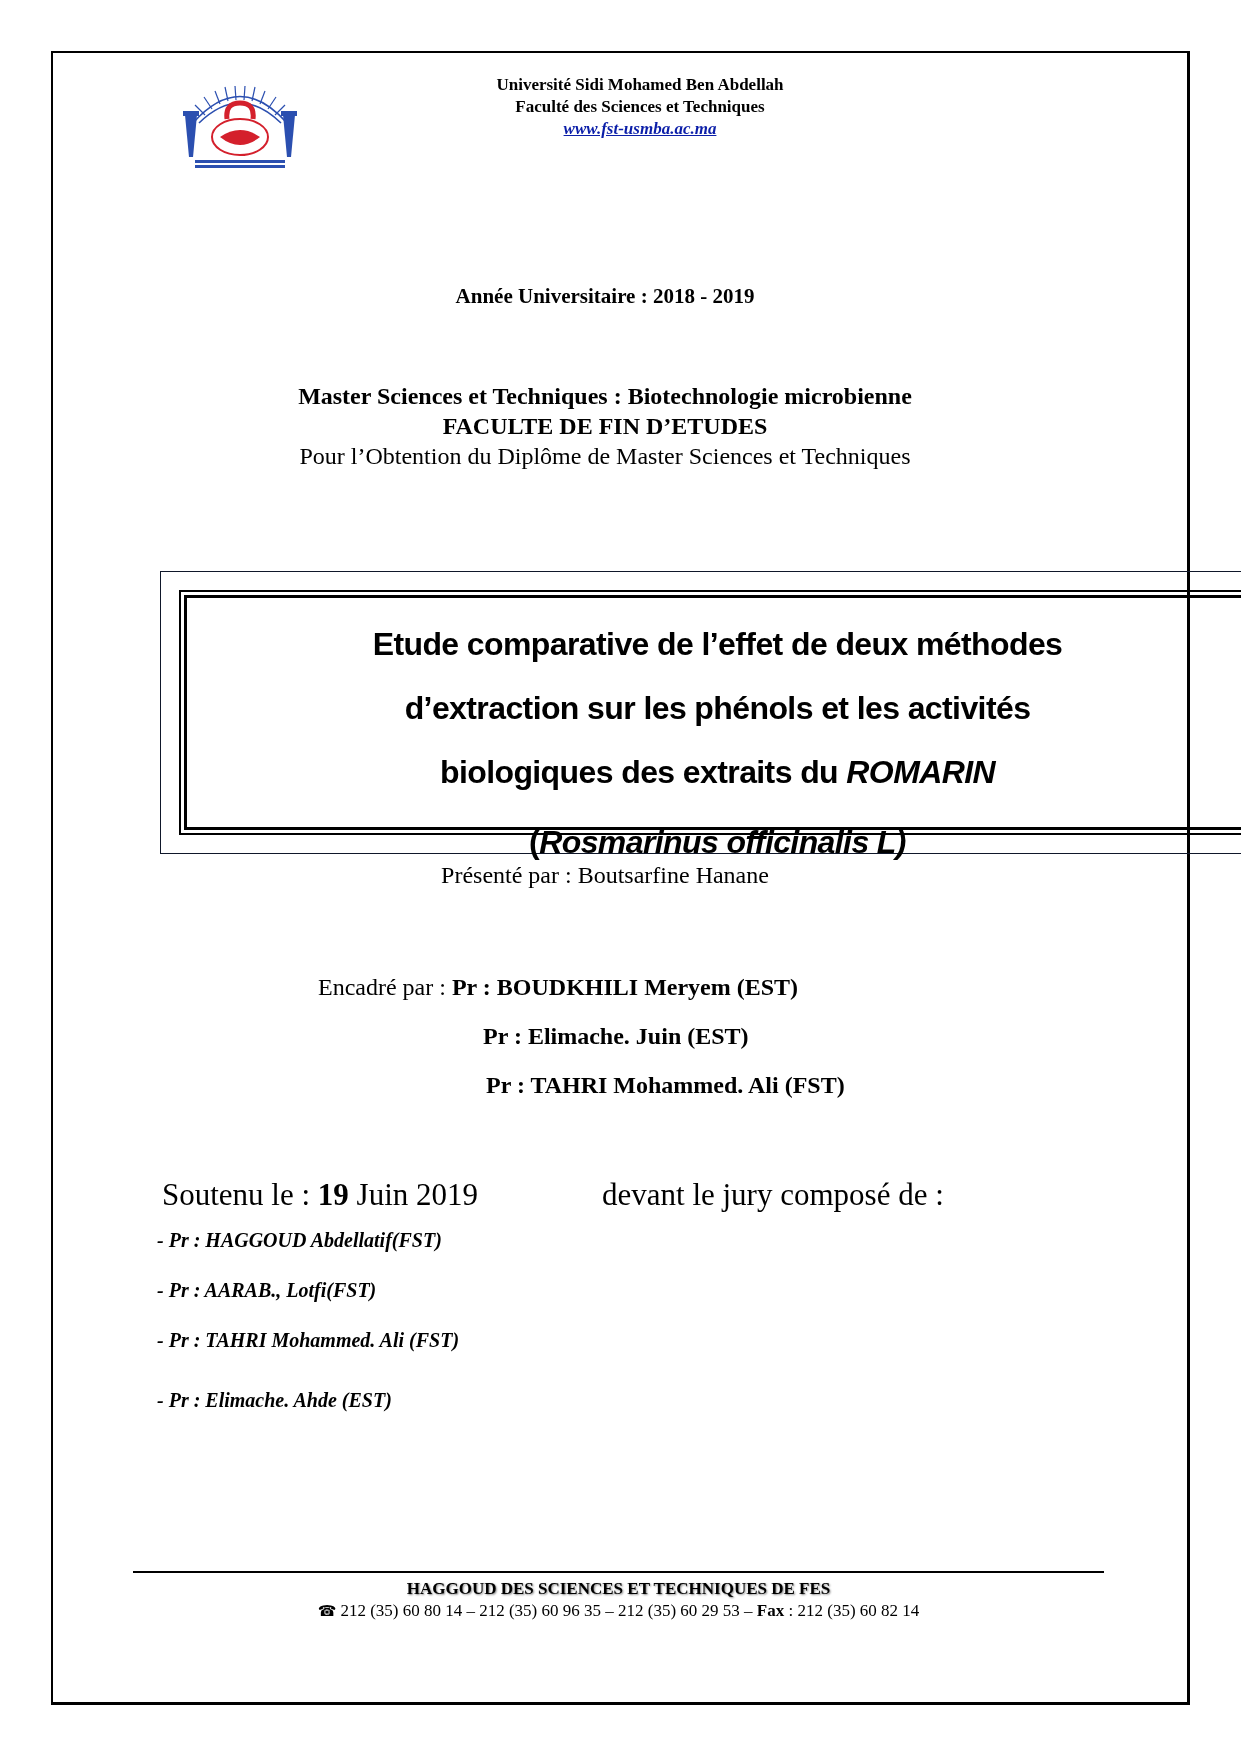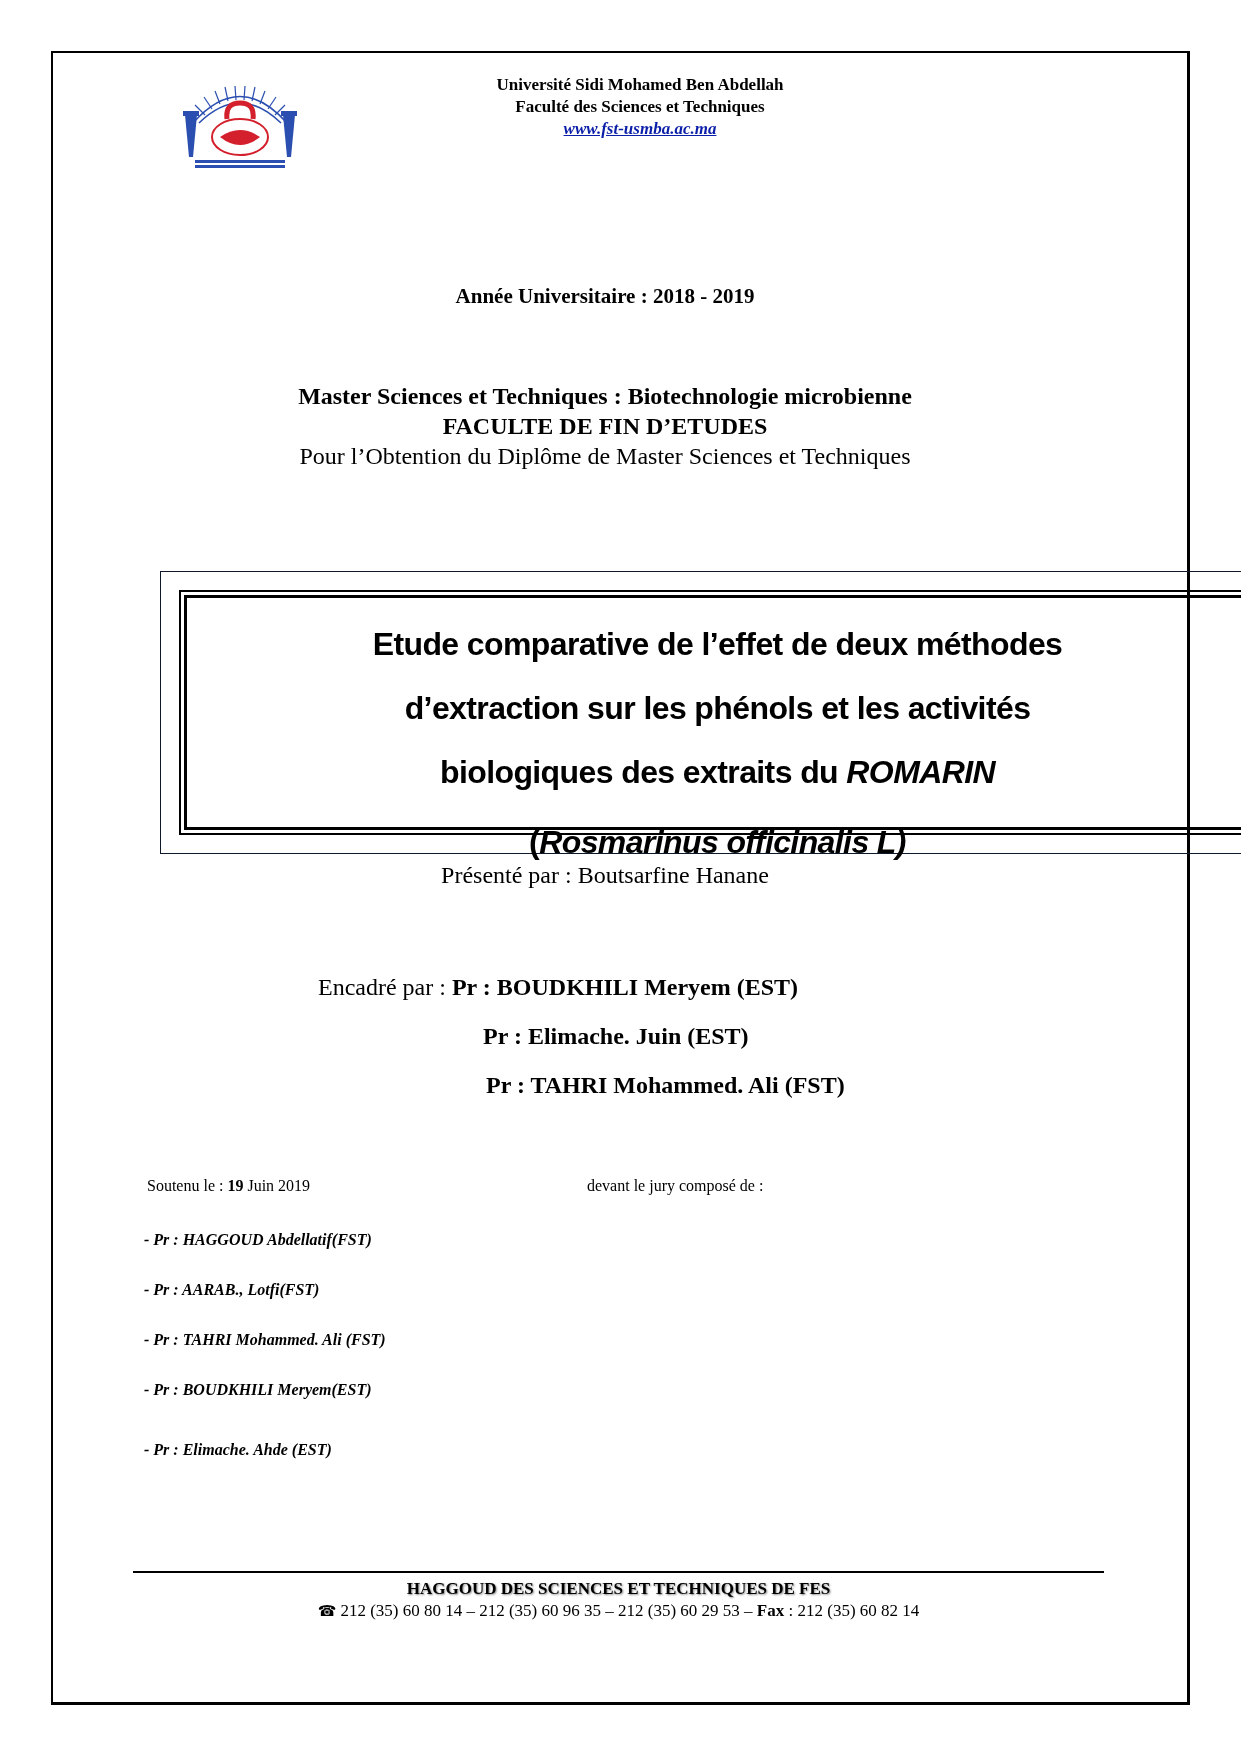"Soutenu le : 19 Juin" .defense { font-size: 16px -> 31px; left: 147px -> 162px }
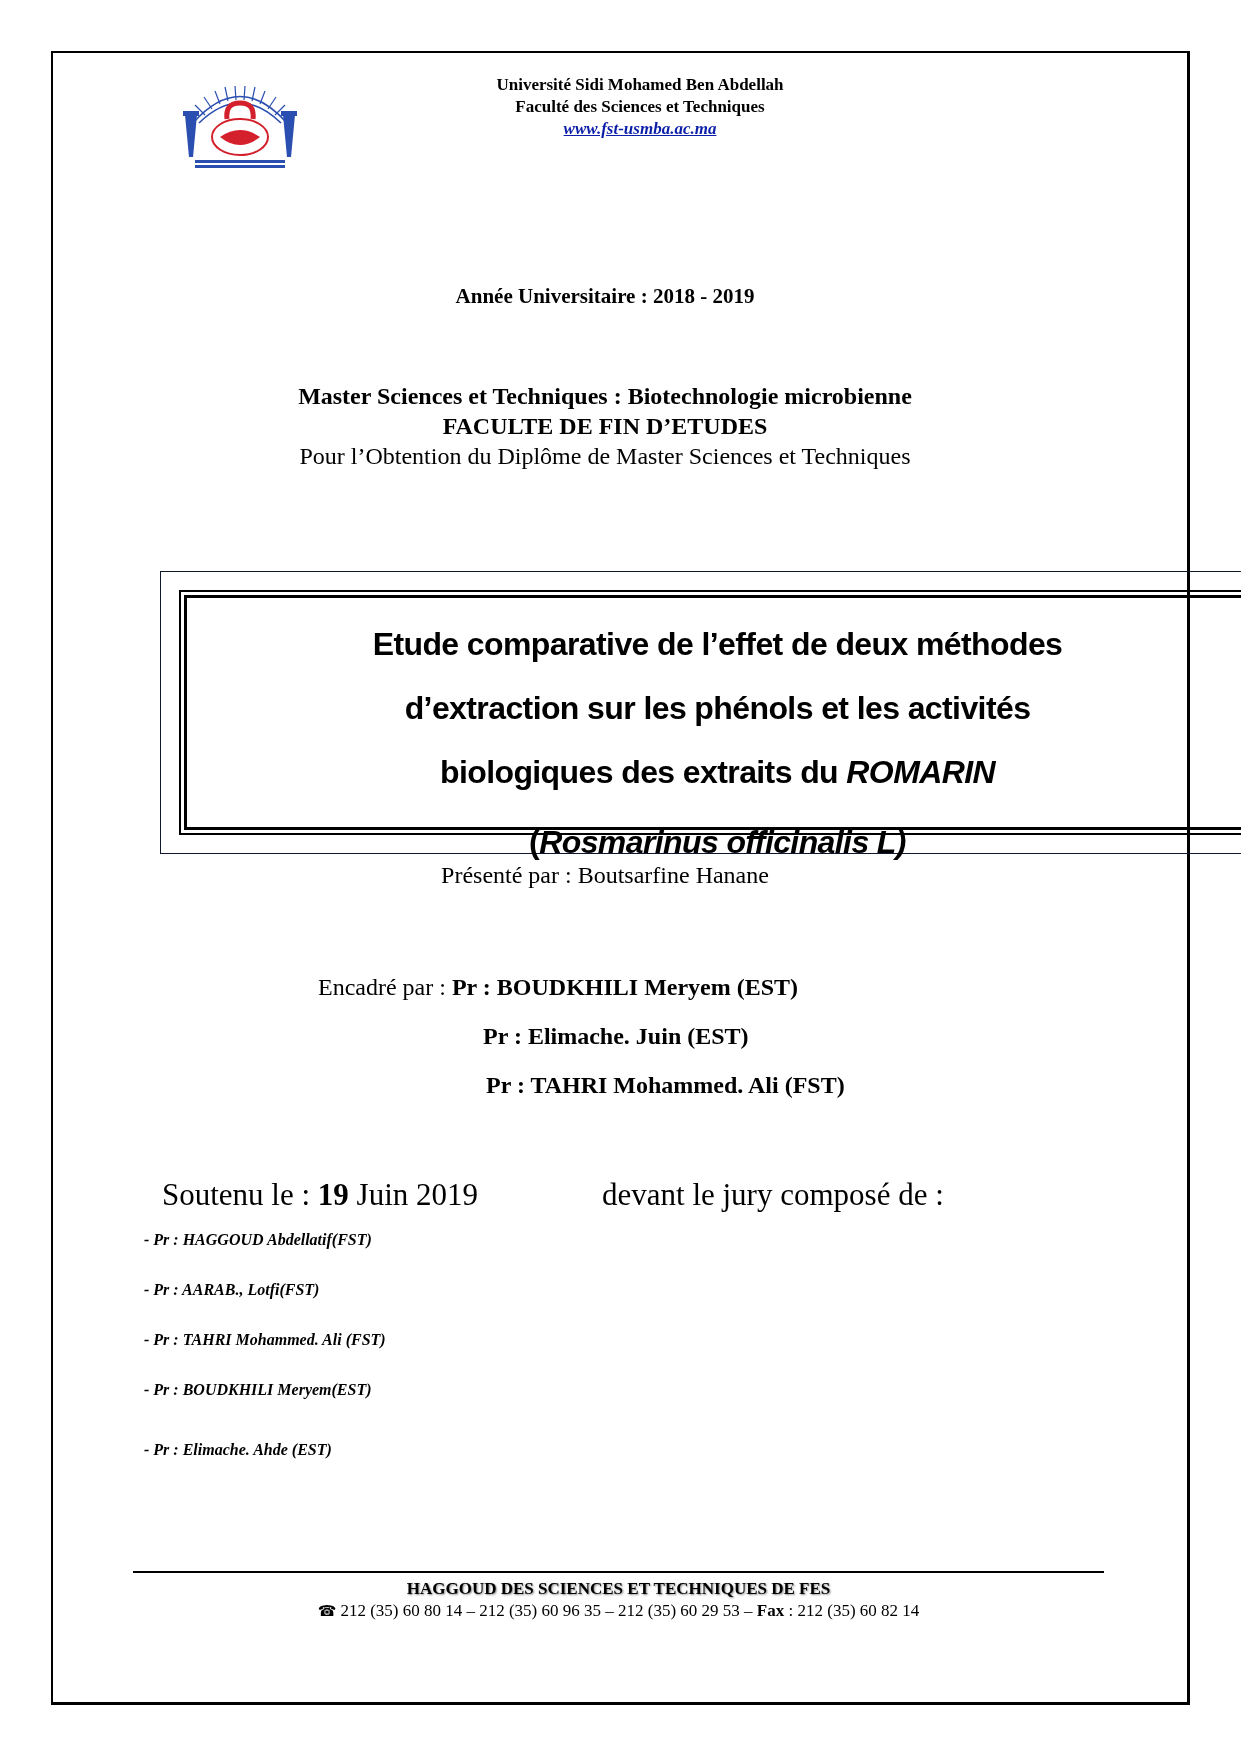"- Pr : HAGGOUD Abdellatif(FST)" .jury { font-size: 16px -> 20px; left: 144px -> 157px }
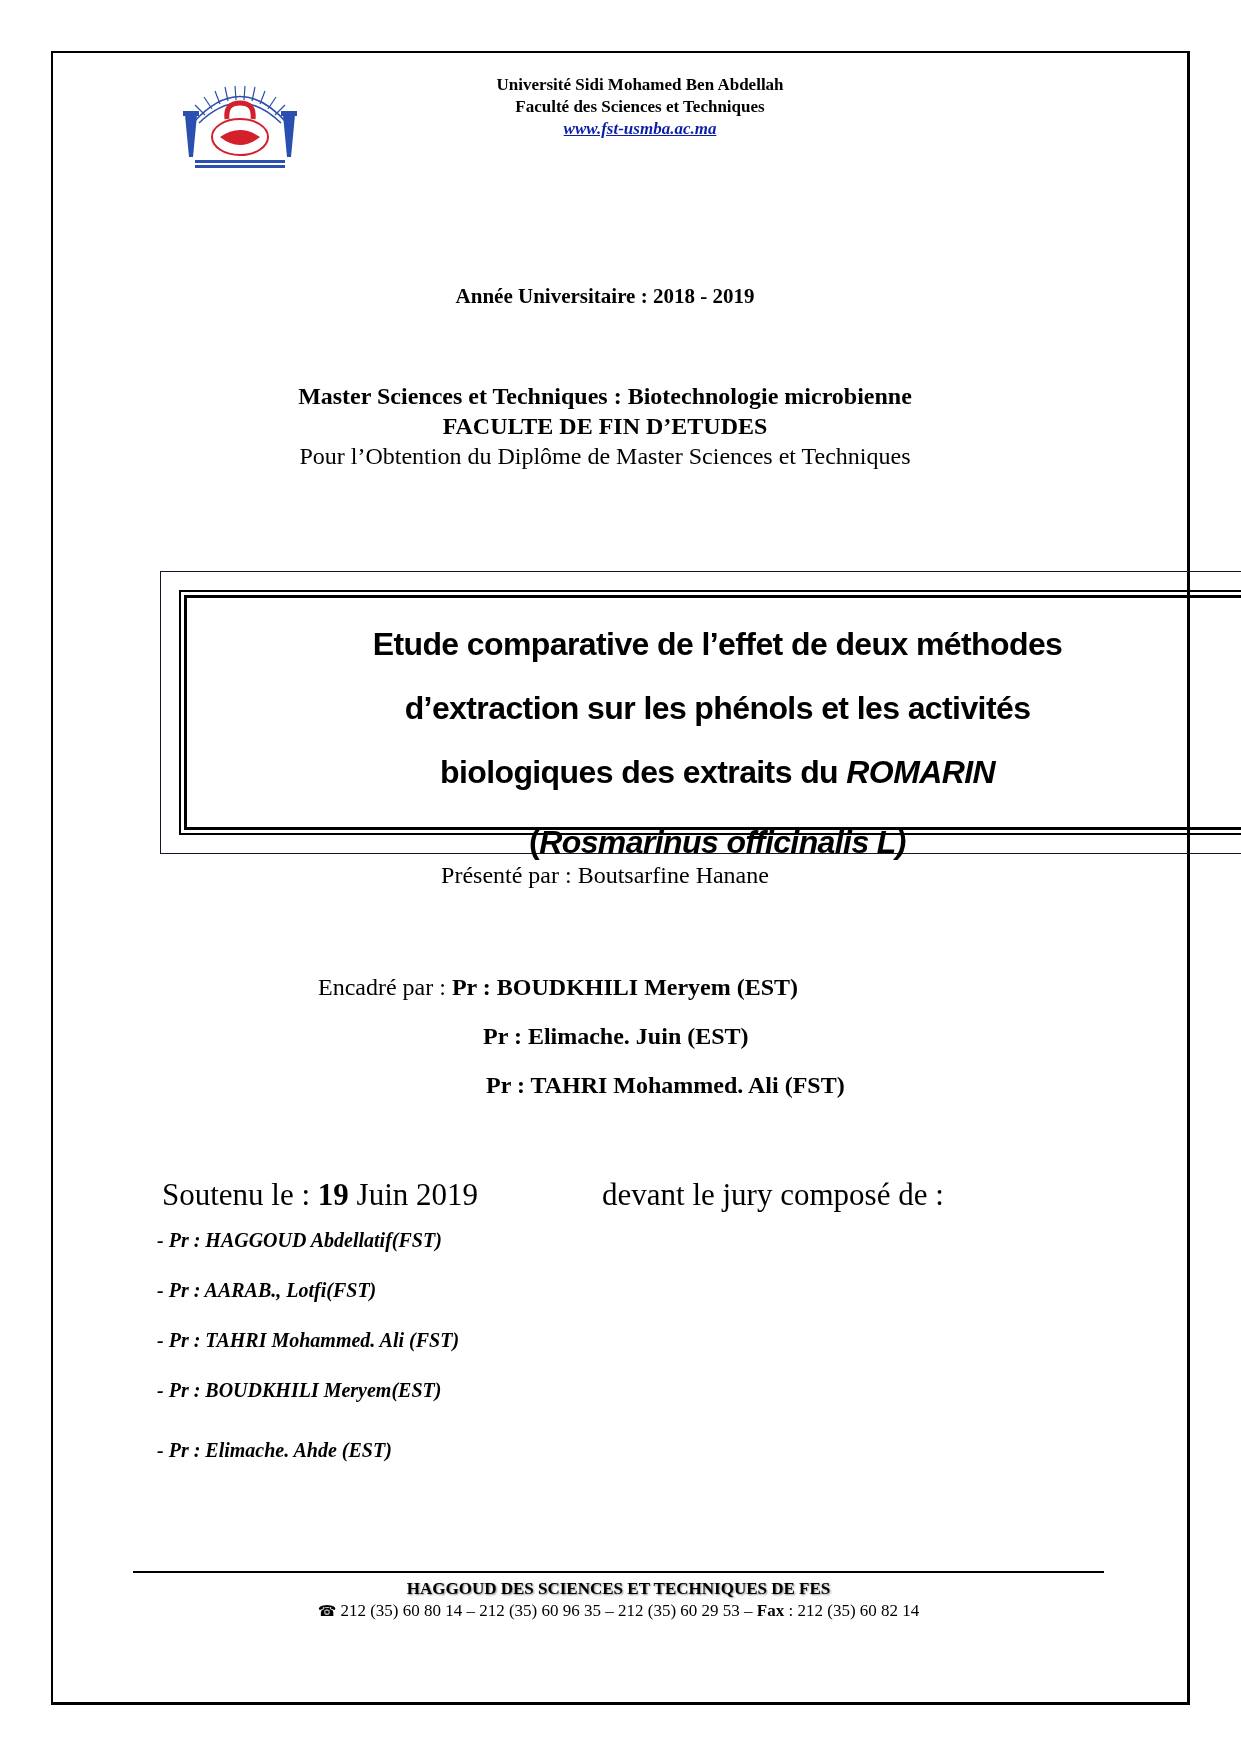"- Pr : BOUDKHILI Meryem(EST)" div.jury-item { html: <div>- Pr : BOUDKHILI Meryem(EST)</div> -> none }
